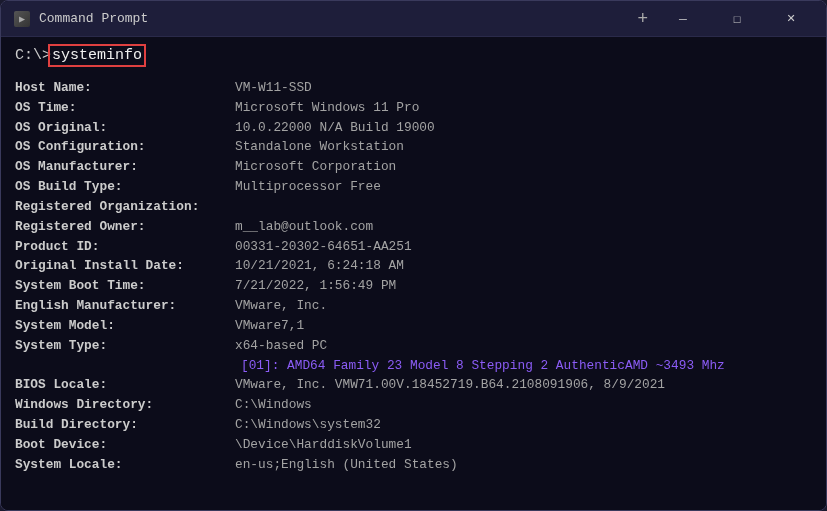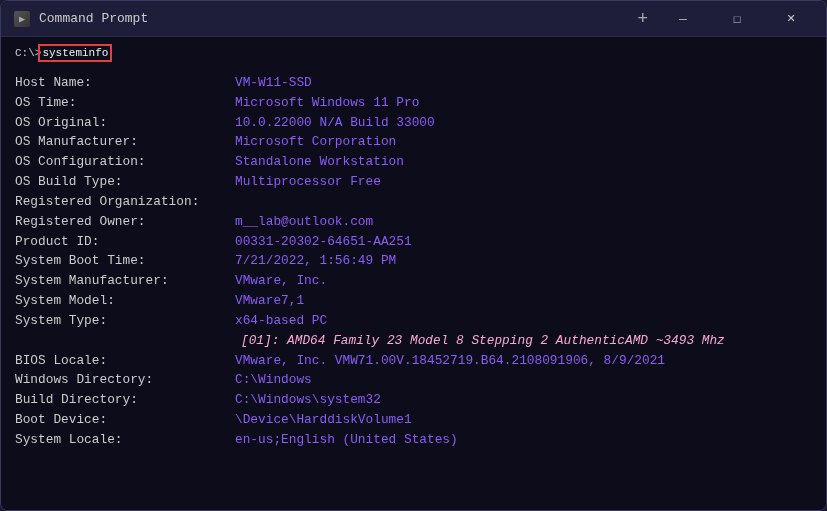"C:\>systeminfo" .prompt-line { font-size: 11px -> 15px }
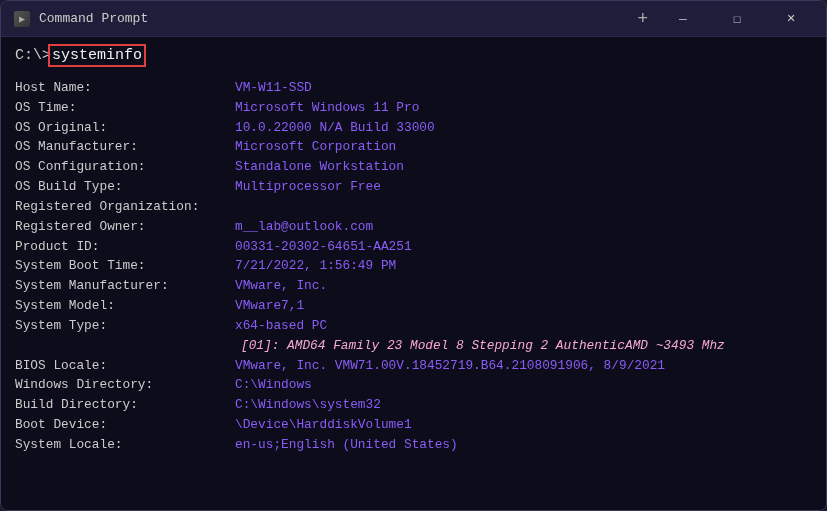"Host Name:" .output-table td.key { font-weight: none -> bold }
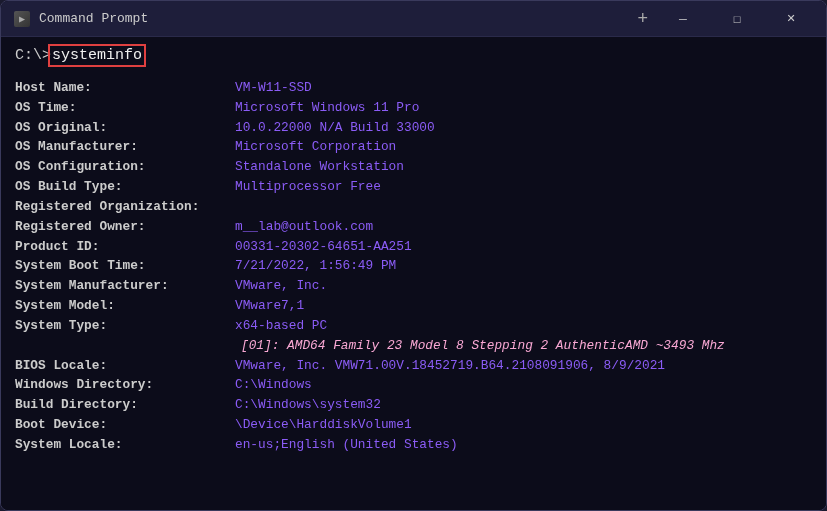"VM-W11-SSD" .output-table td.val { color: #8b5cf6 -> #a3a3a3 }
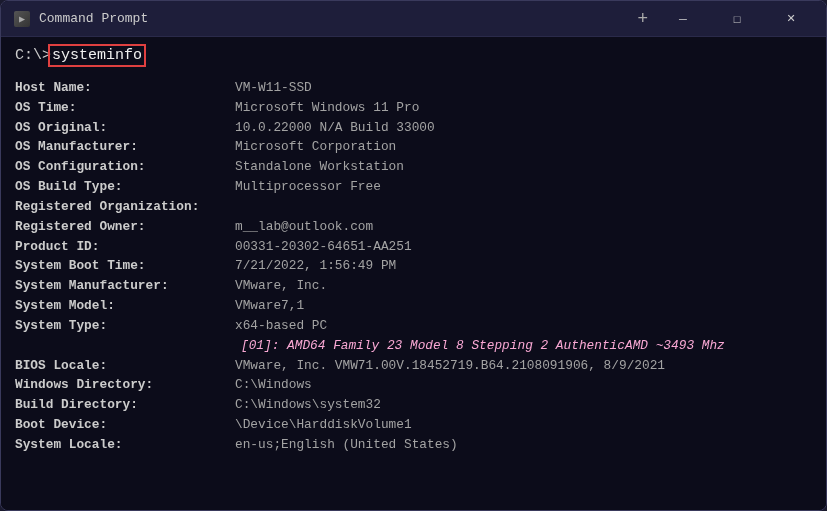"10.0.22000 N/A Build 33000" td.val { text: 33000 -> 19000 }
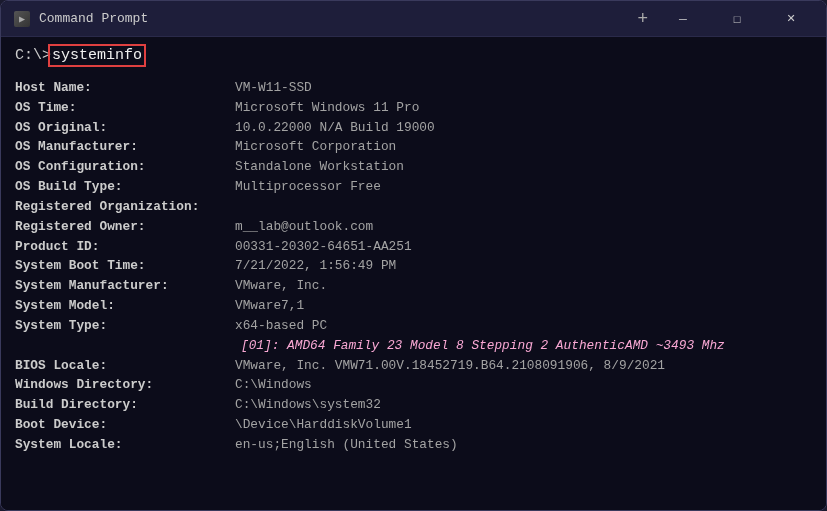"OS Manufacturer:" tr { order: before "OS Configuration:" -> after "OS Configuration:" }
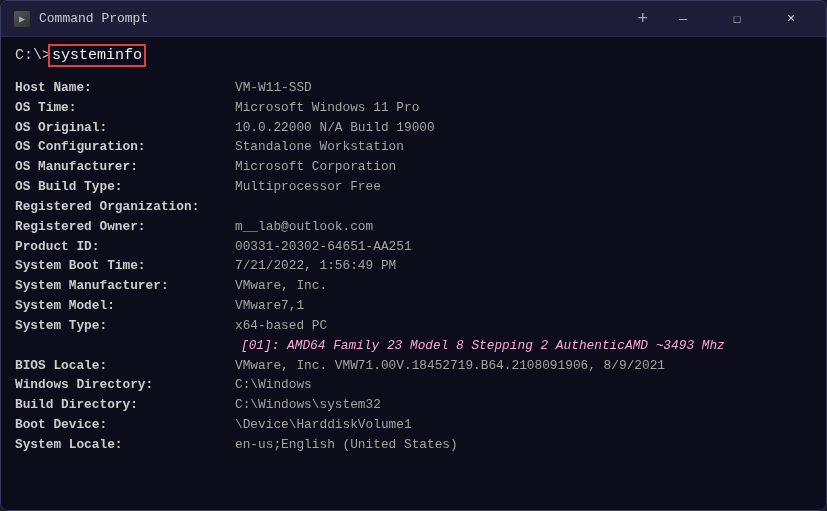"Original Install Date:" tr { html: none -> <tr> <td>Original Install Date:</td> <td>10/21/2021, 6:24:18 AM</td> </tr> }
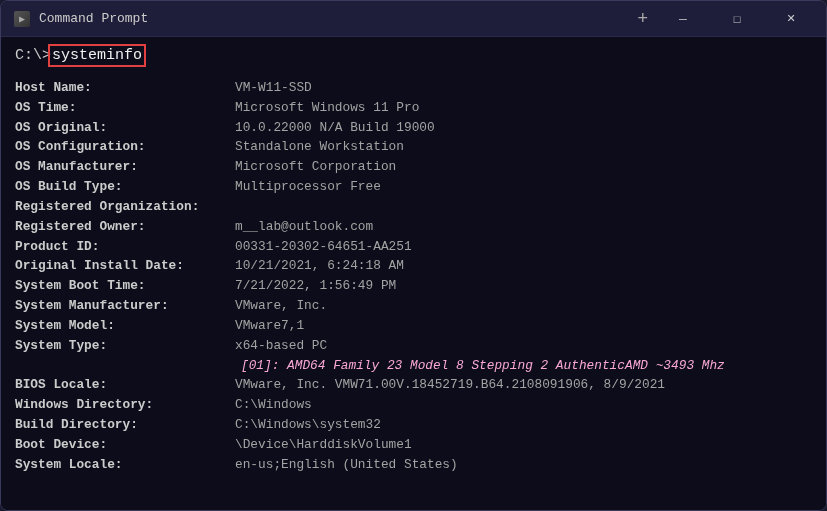"System Manufacturer:" td.key { text: System -> English }
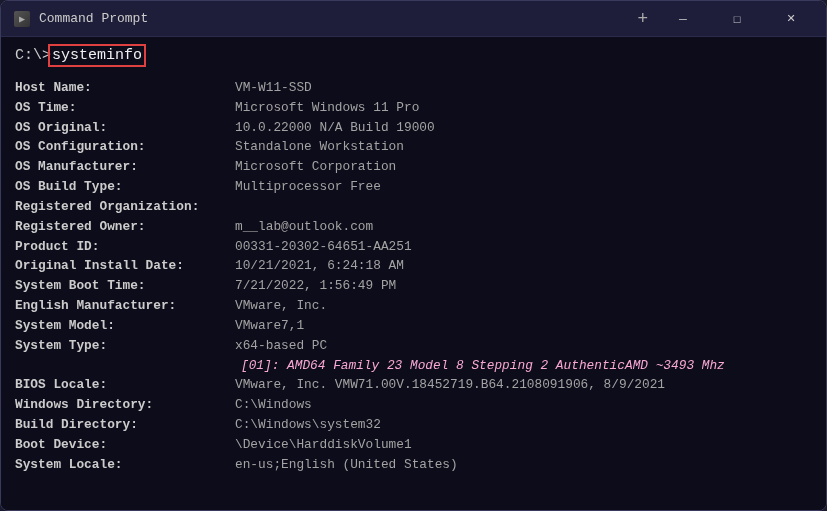"[01]: AMD64 Family 23 Model" .indent-val { color: #f9a8d4 -> #8b5cf6; font-style: italic -> none }
